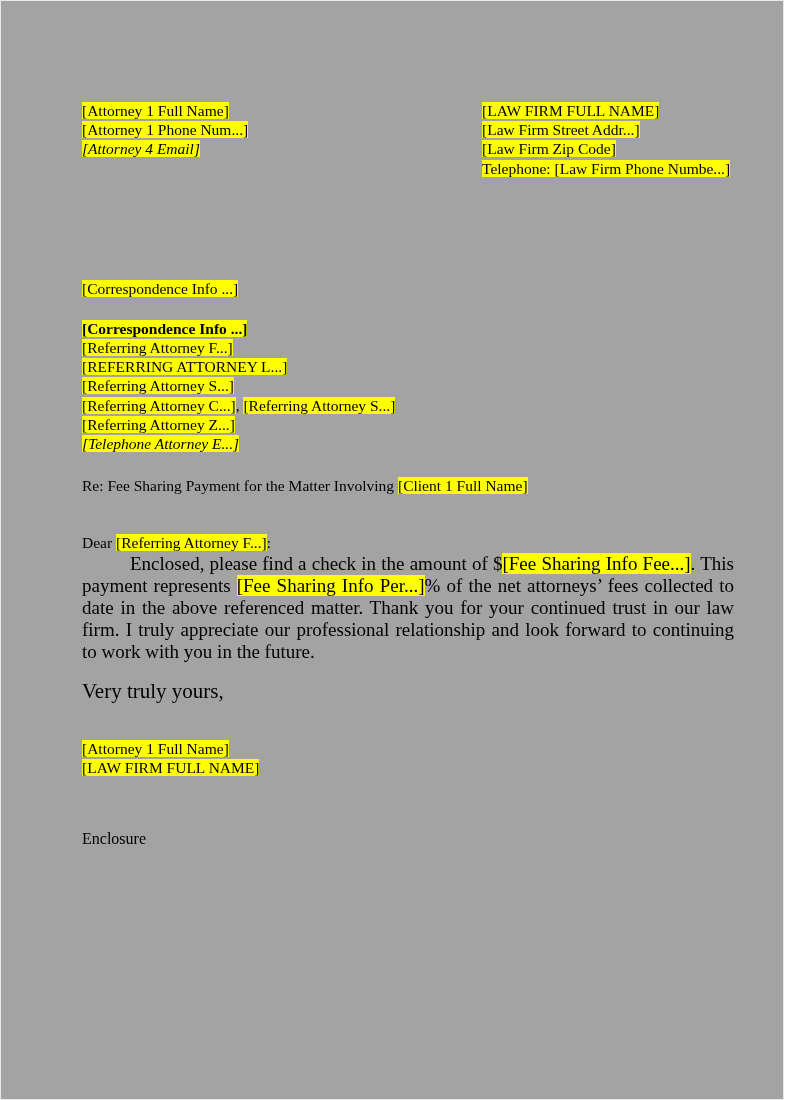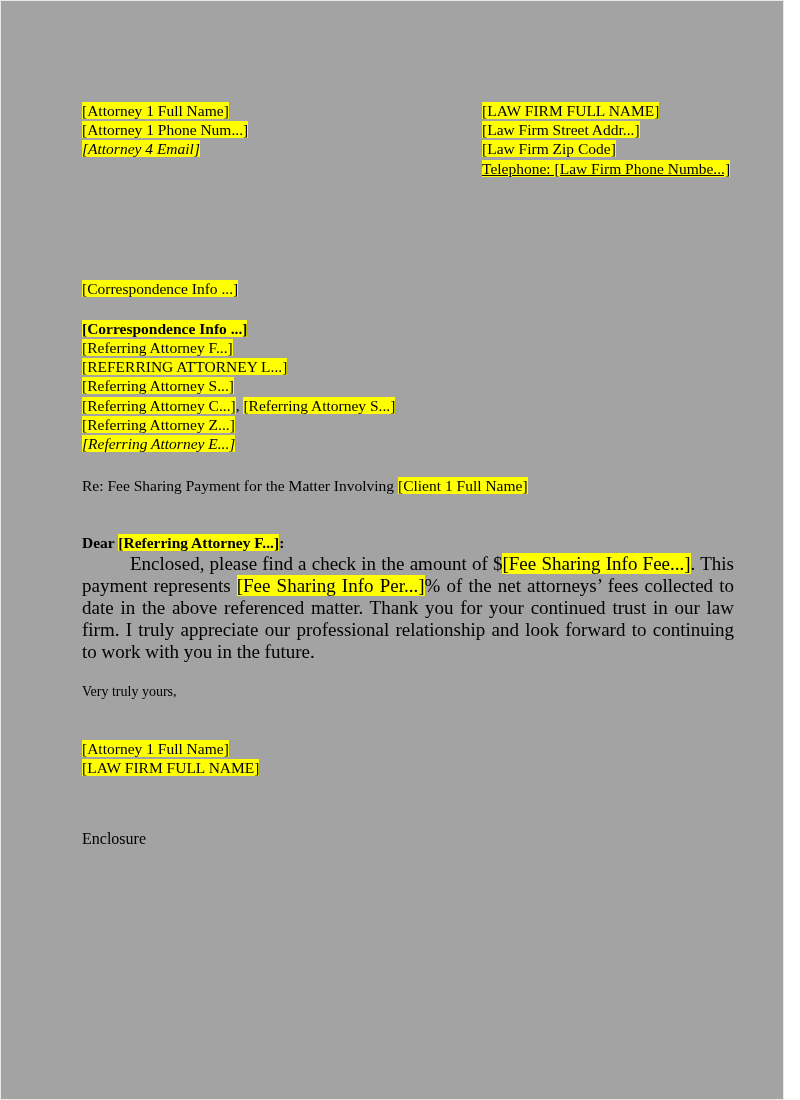"Telephone: [Law Firm Phone Numbe...]" .lh-right .line.wrap { text-decoration: underline -> none }
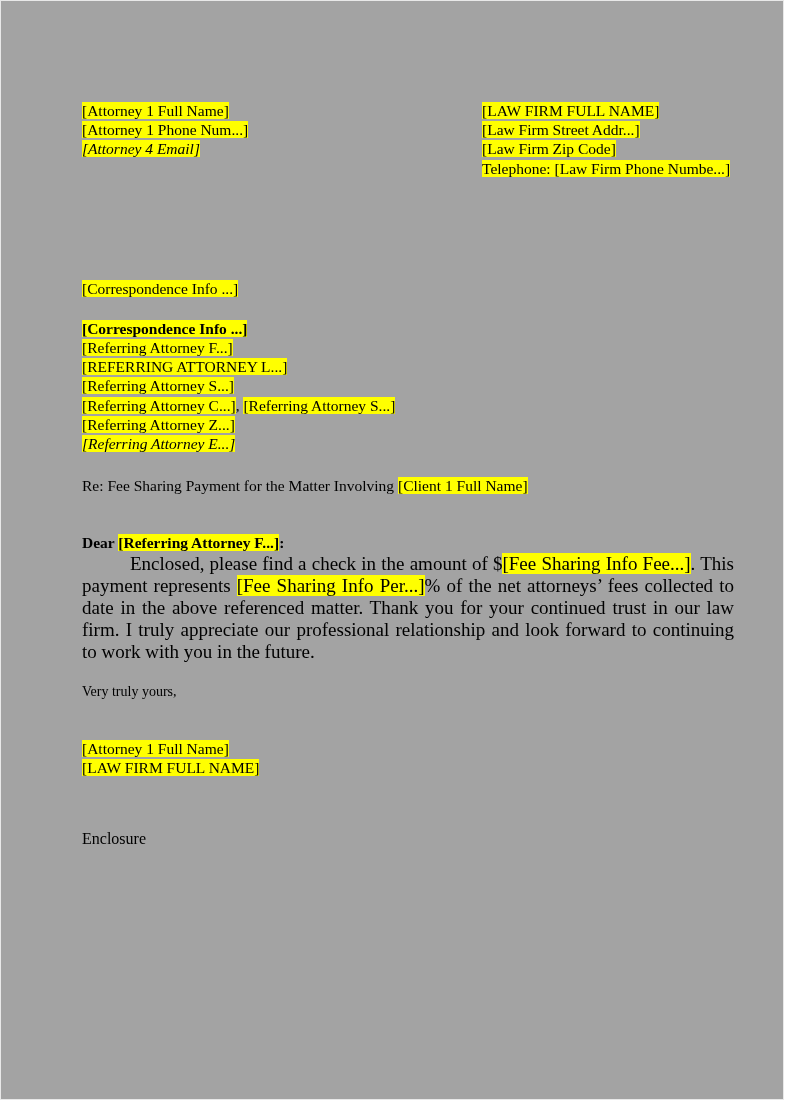"[Referring Attorney E...]" span.hl { text: Referring -> Telephone }
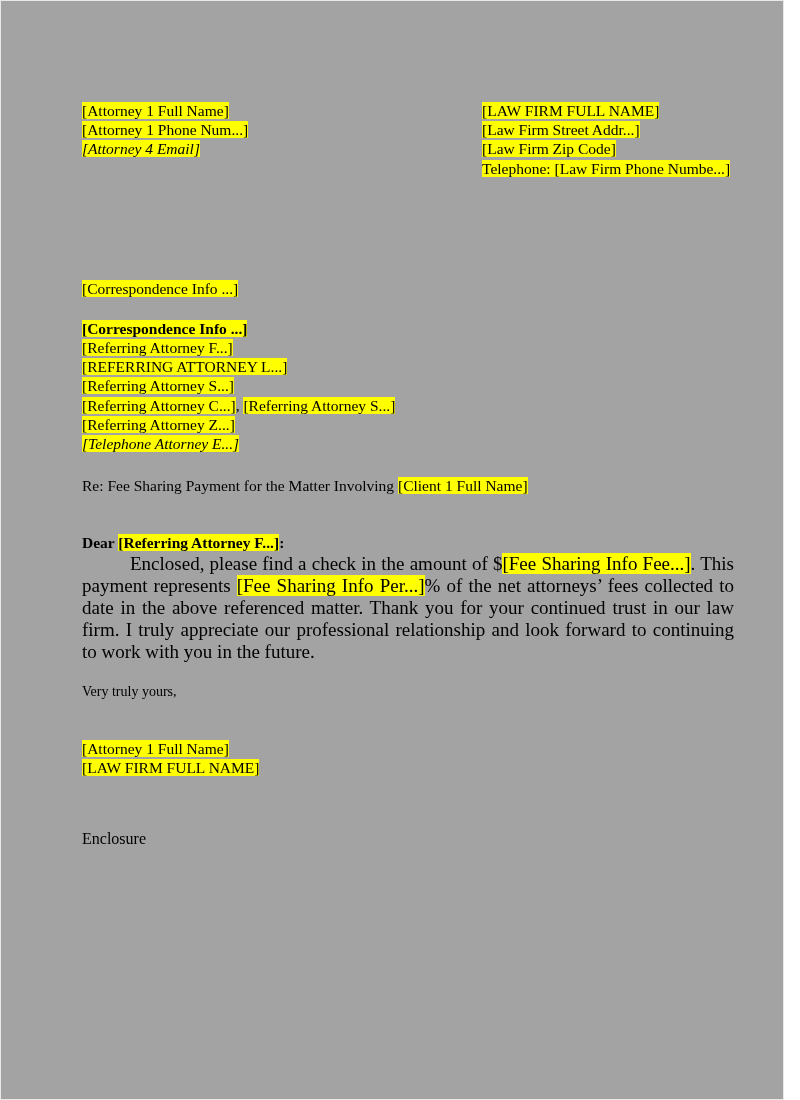"Dear [Referring Attorney F...]:" .salutation { font-weight: bold -> none }
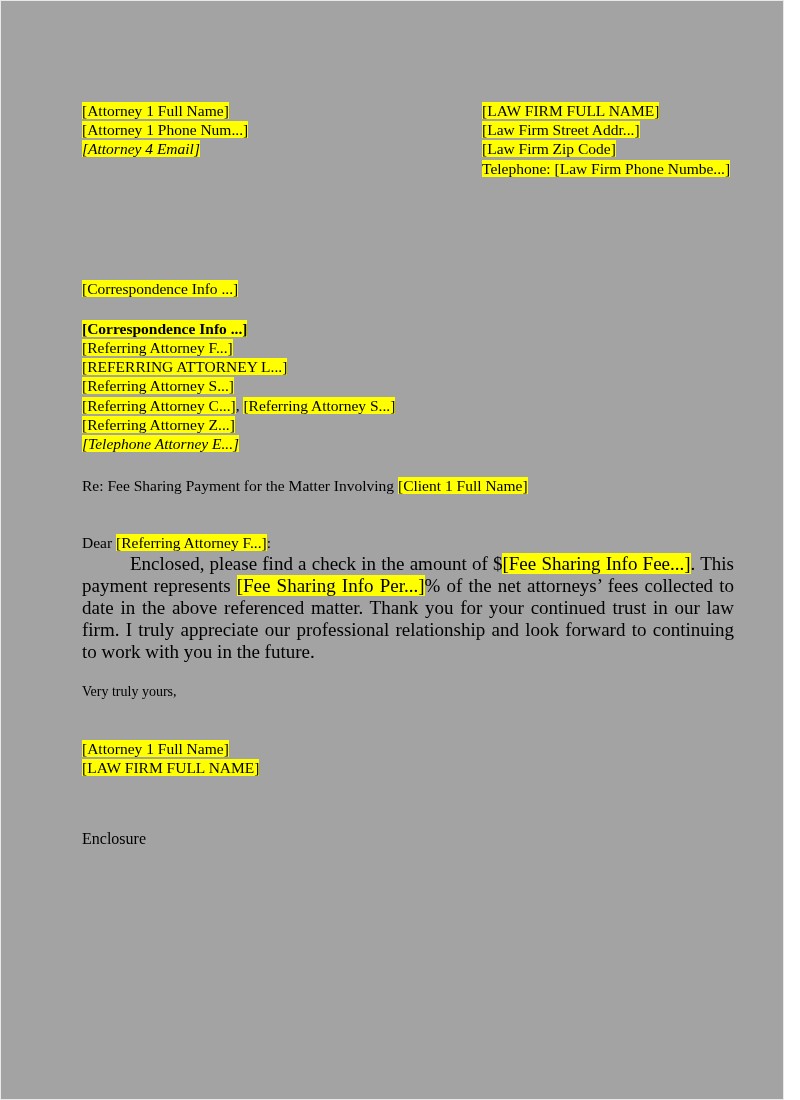"Very truly yours," .closing { font-size: 14px -> 21px }
